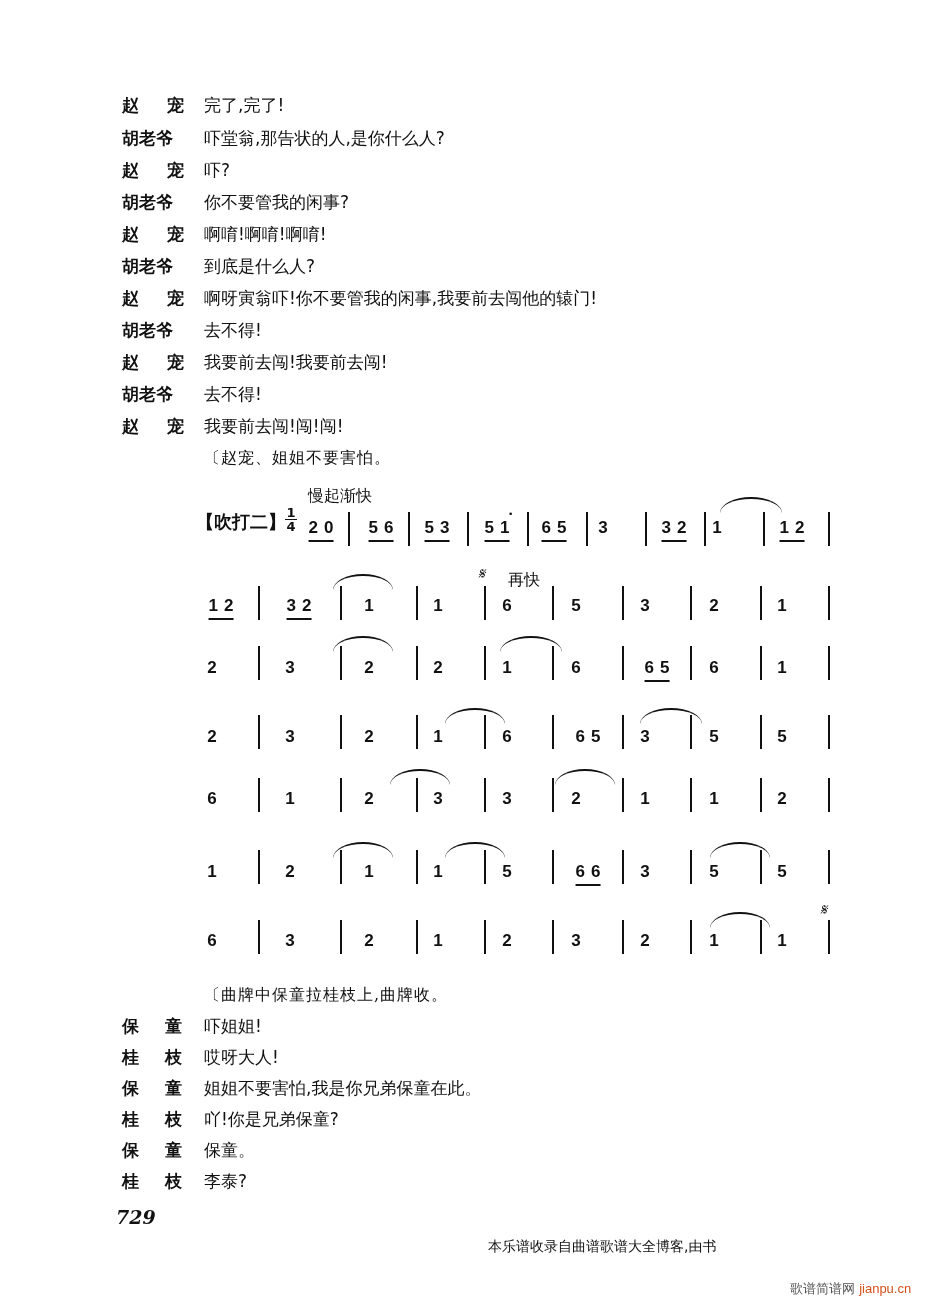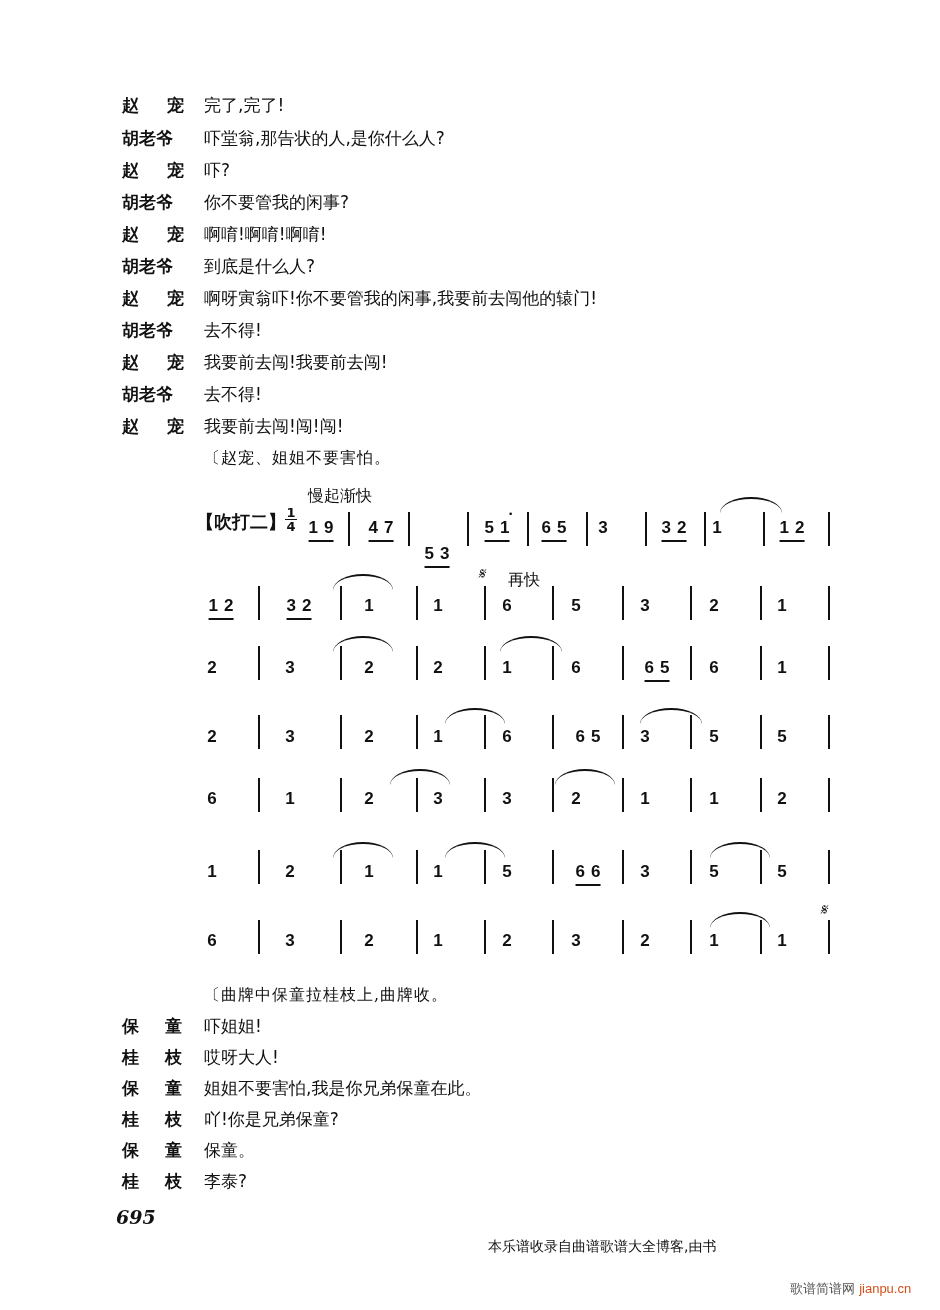"19" span.note { text: 19 -> 20 }
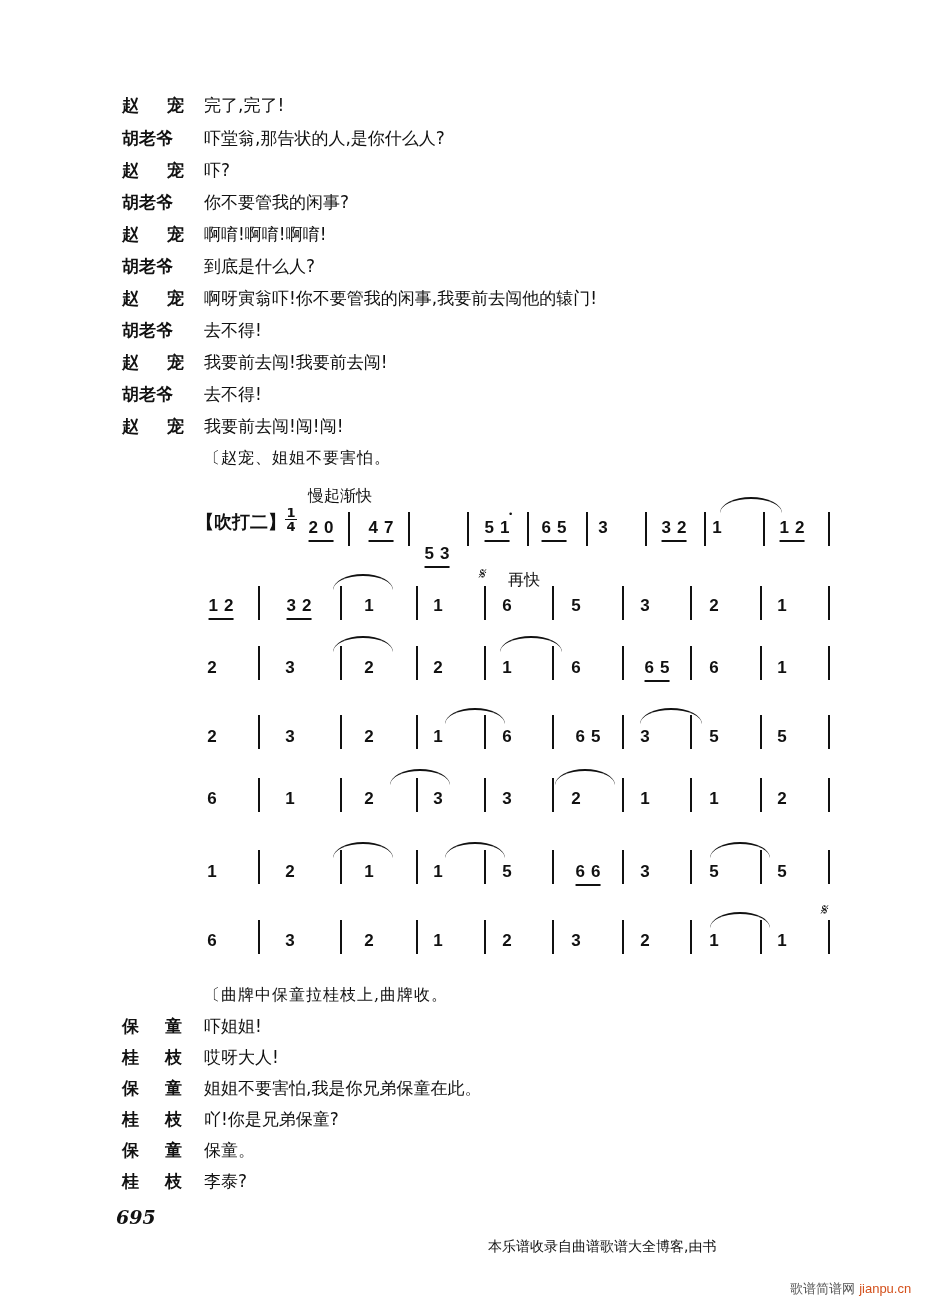"47" span.note { text: 47 -> 56 }
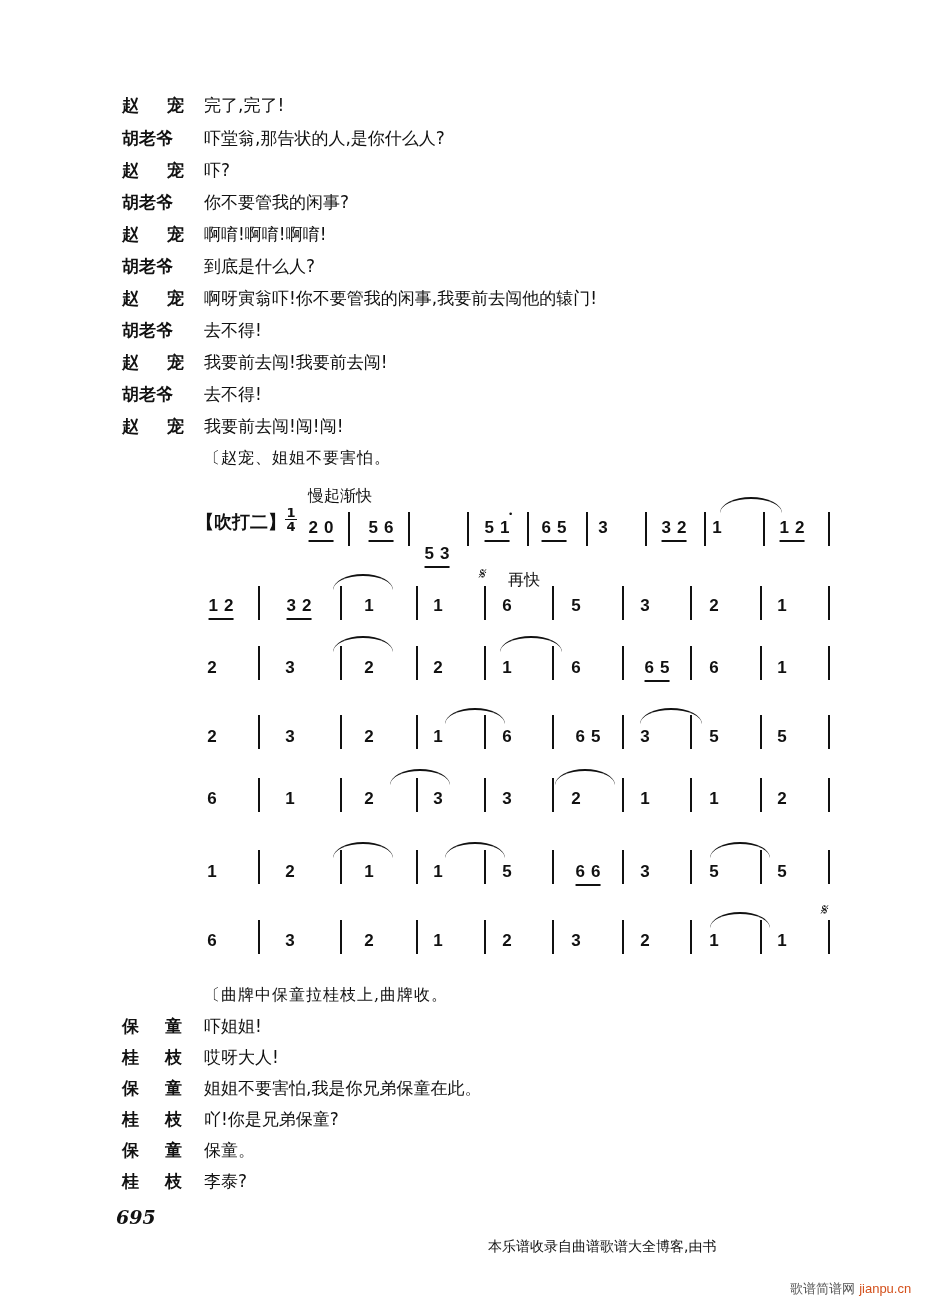"53" span.note { top: 544px -> 518px }
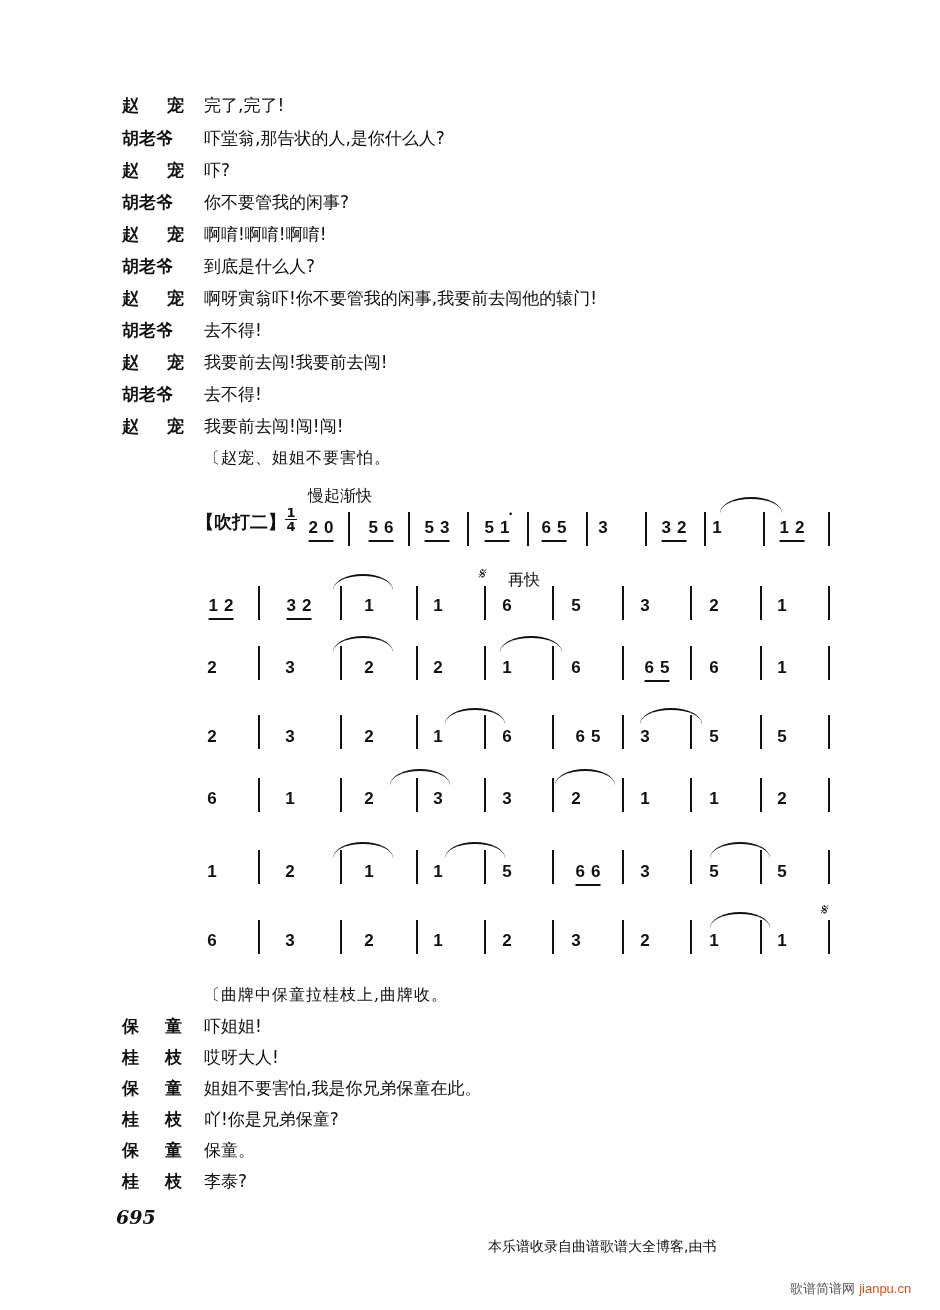"695" div.pagenum { text: 695 -> 729 }
